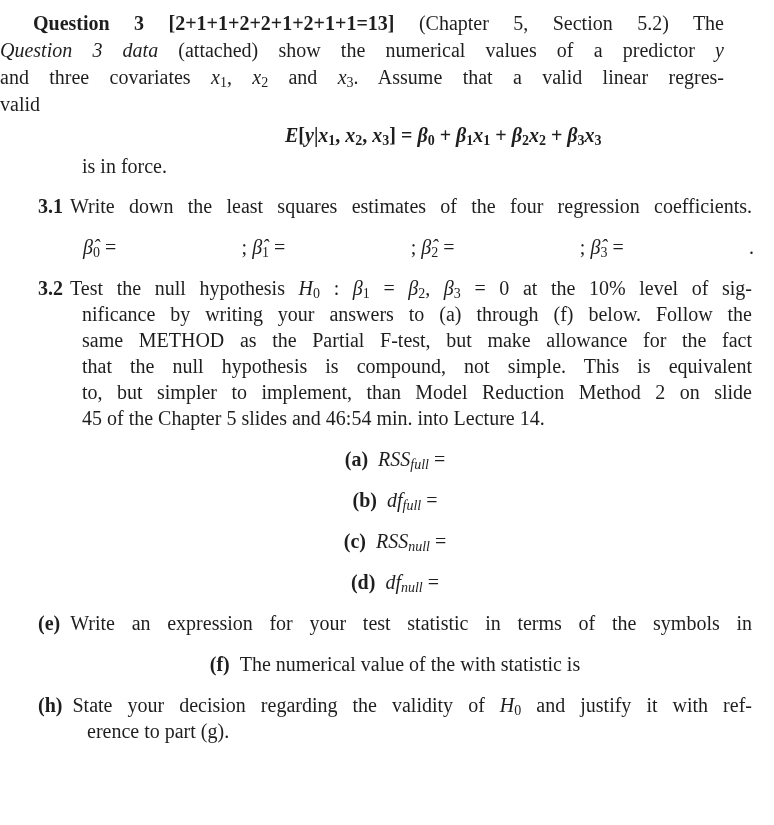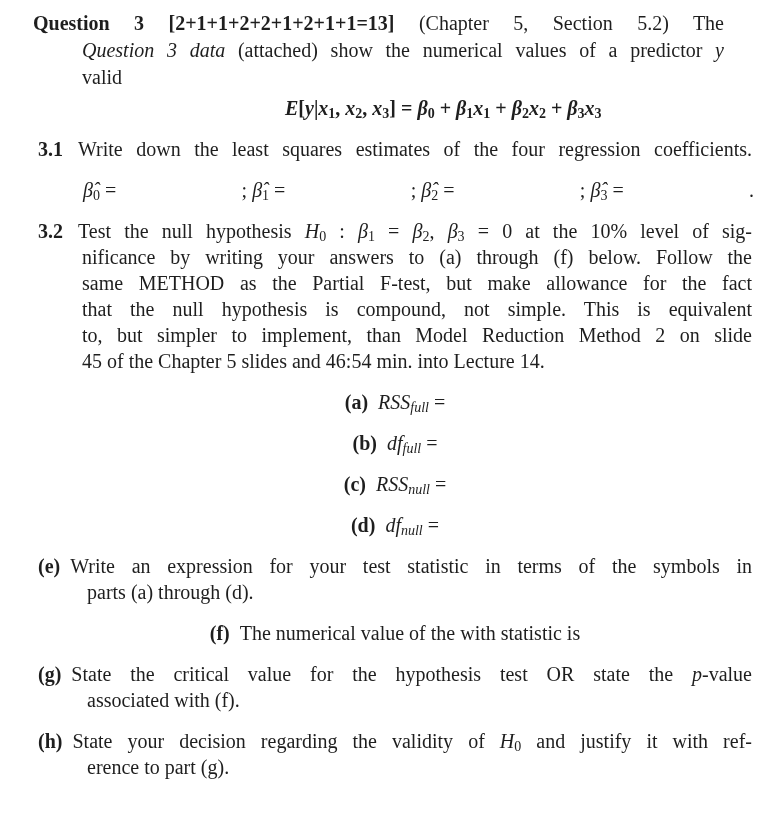"Question 3 data (attached) show" .heading .line { margin-left: 82px -> none }
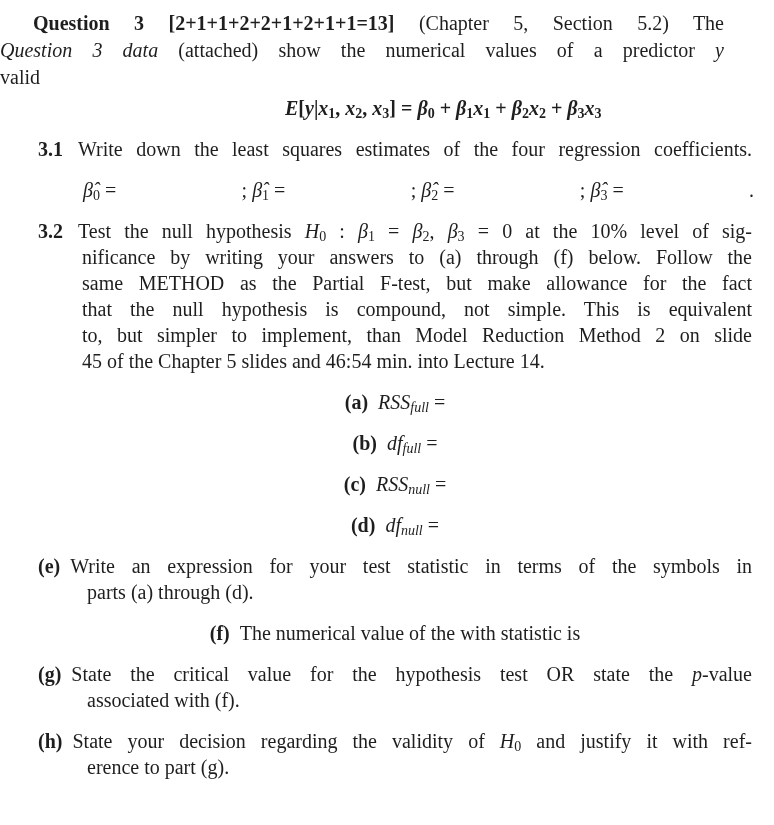"and three covariates x1, x2" div.line { html: none -> <div><span>and three covariates </span><span>x</span><sub>1</sub><span>, </span><span>x</span><sub>2</sub><span> and </span><span>x</span><sub>3</sub><span>. Assume that a valid linear regres-</span></div> }
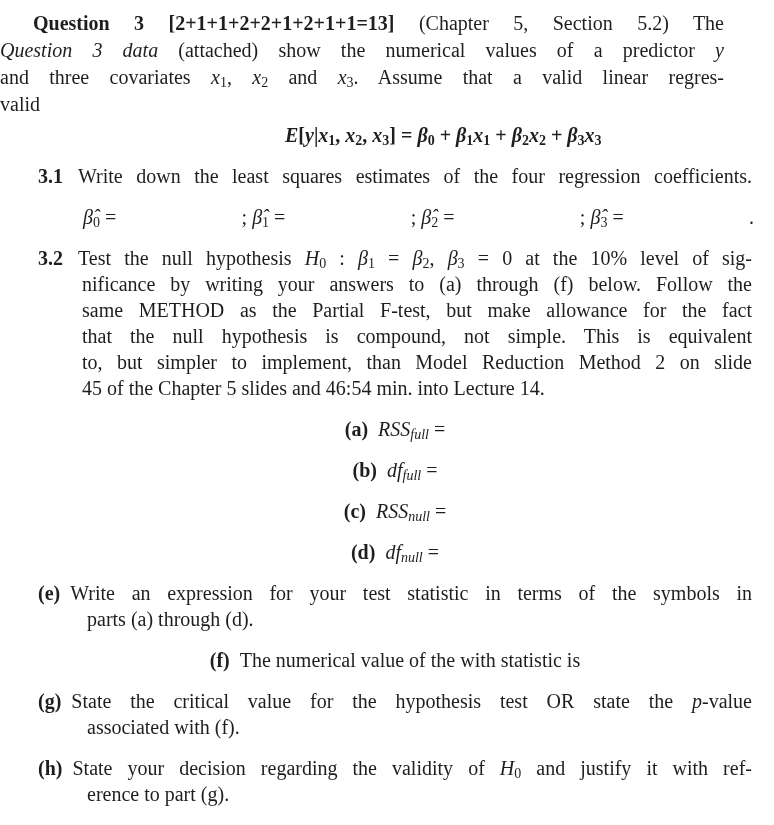"is in force." div.line { html: none -> <div><span>is in force.</span></div> }
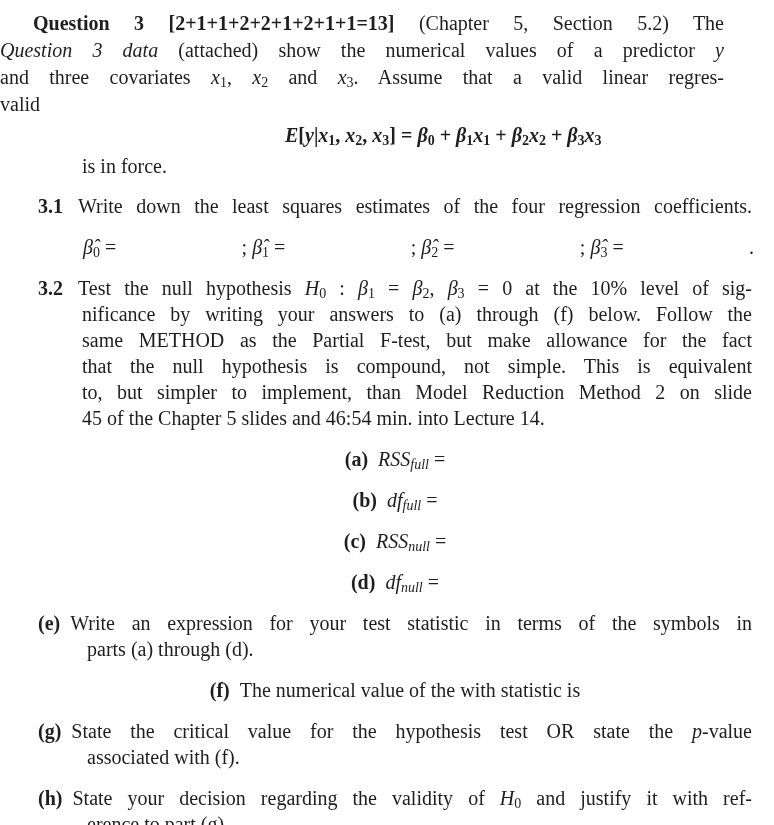"3.1" .seclabel { margin-right: 15px -> 7px }
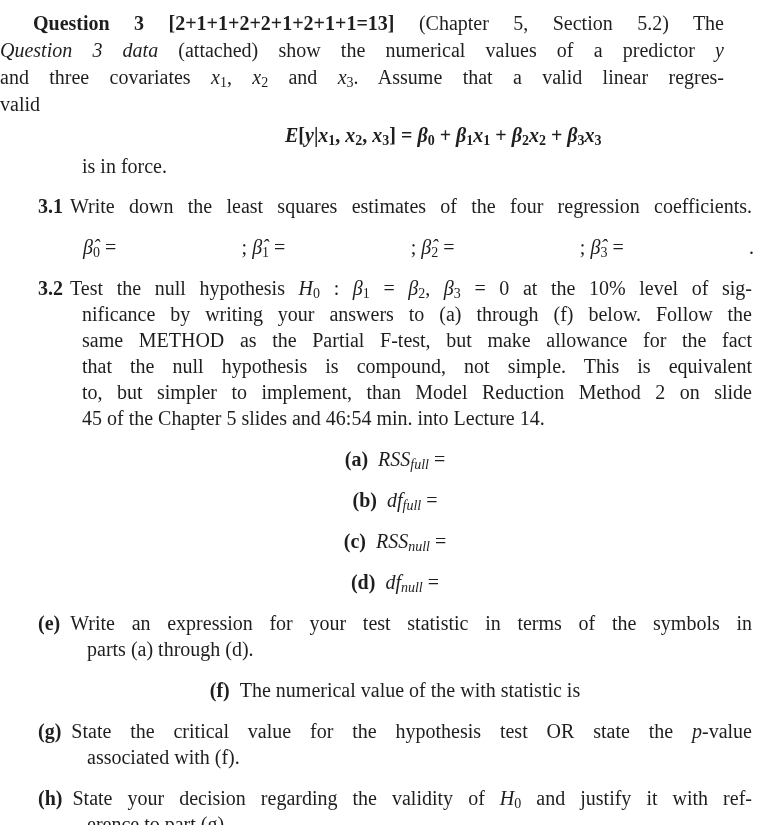"parts (a) through (d)." div.line { html: <div><span>parts (a) through (d).</span></div> -> none }
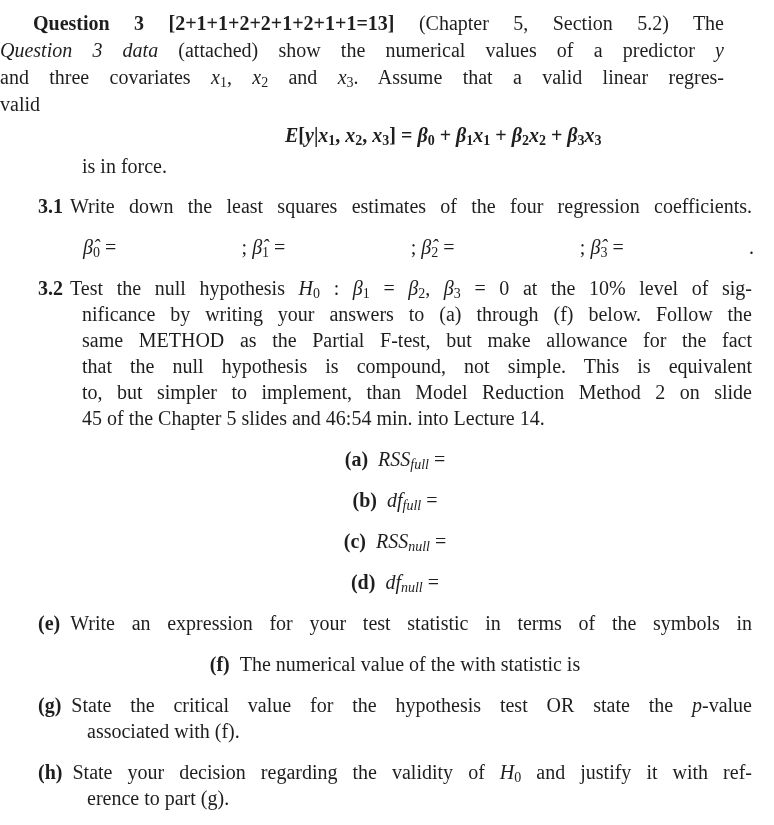"(g) State the critical value" div.item { html: <div> <div> <span>(g)</span><span><span>State the critical value for the hypothesis test OR state the </span><span>p</span><span>-value</span></span> </div> <div><span>associated with (f).</span></div> </div> -> none }
